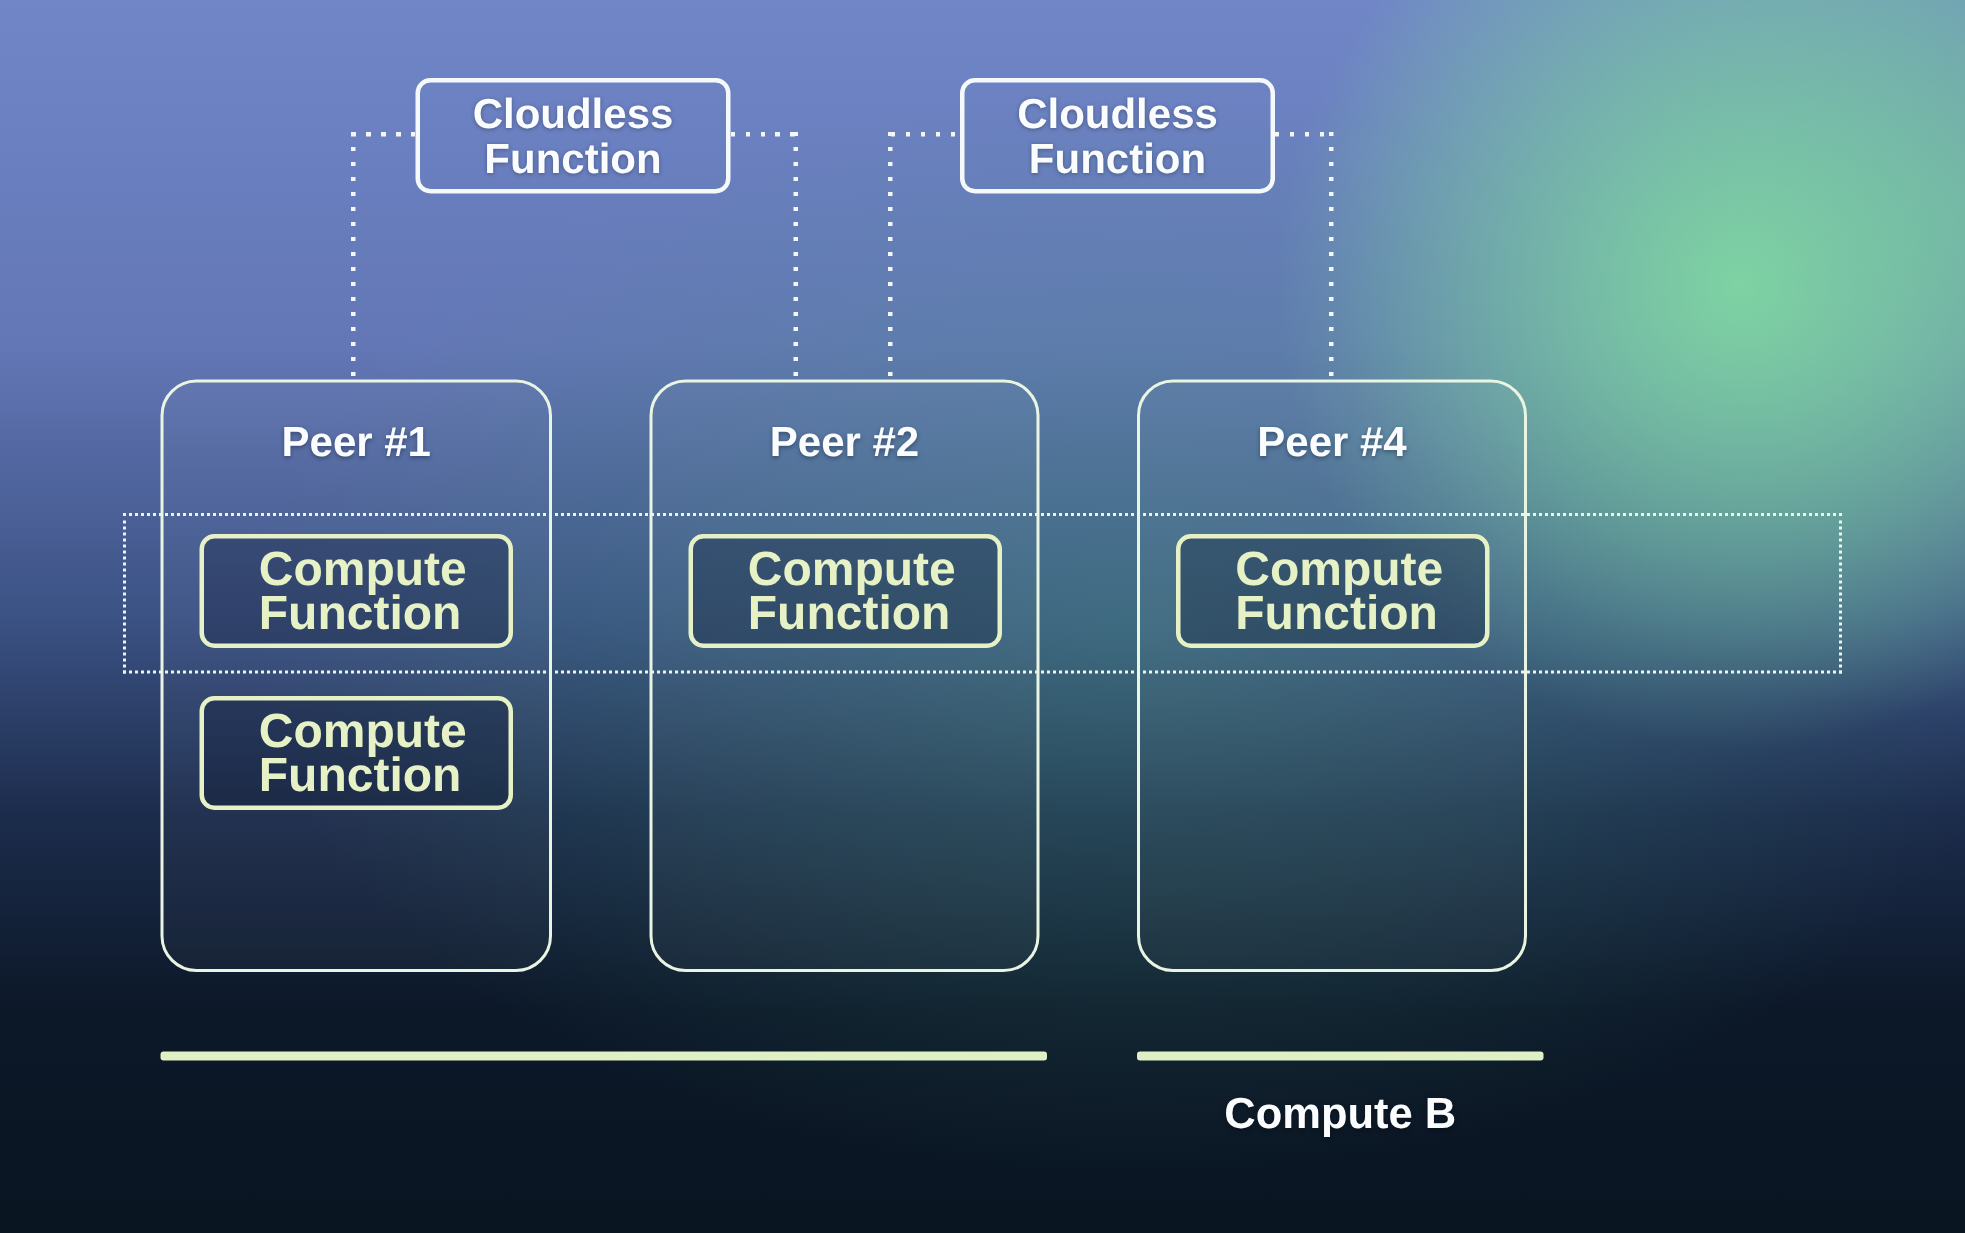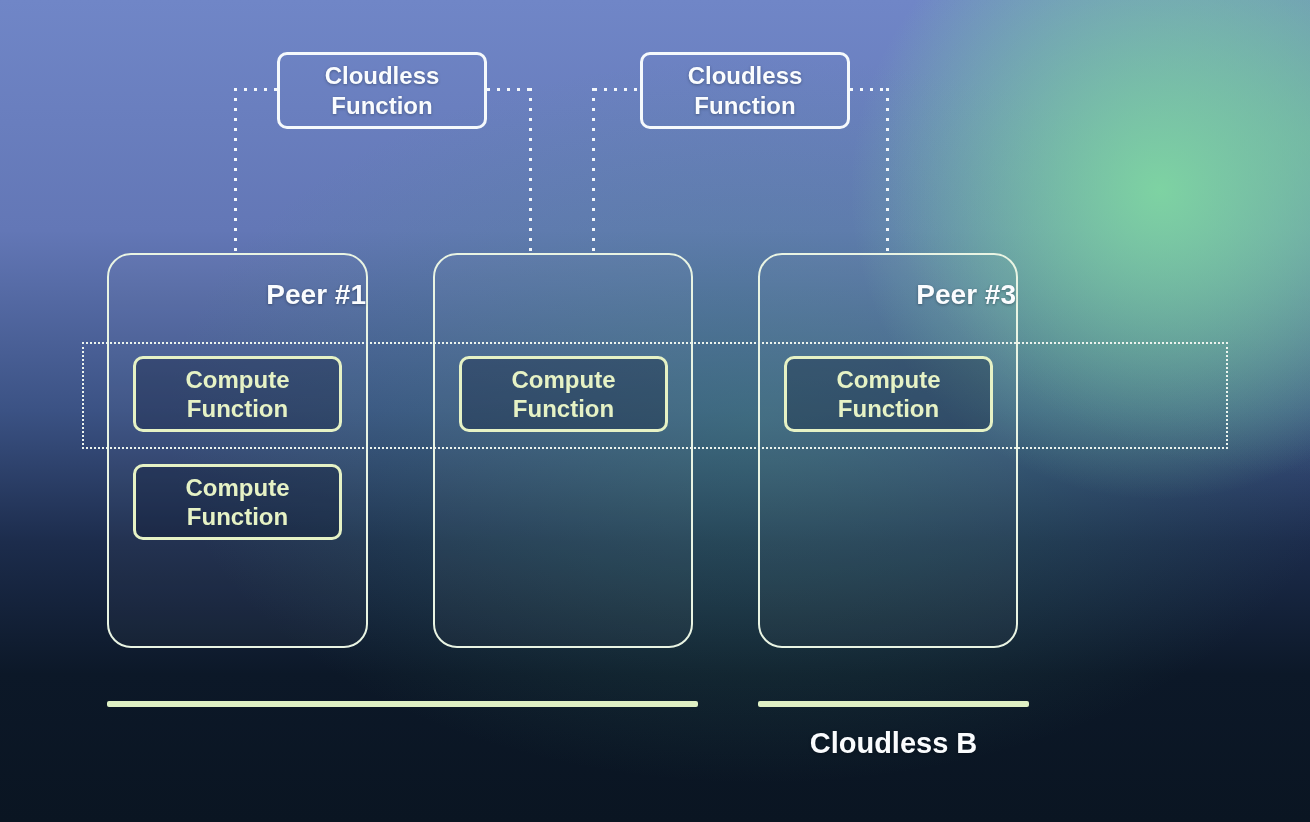"Cloudless Function" .cloudless { font-size: 24px -> 28px }
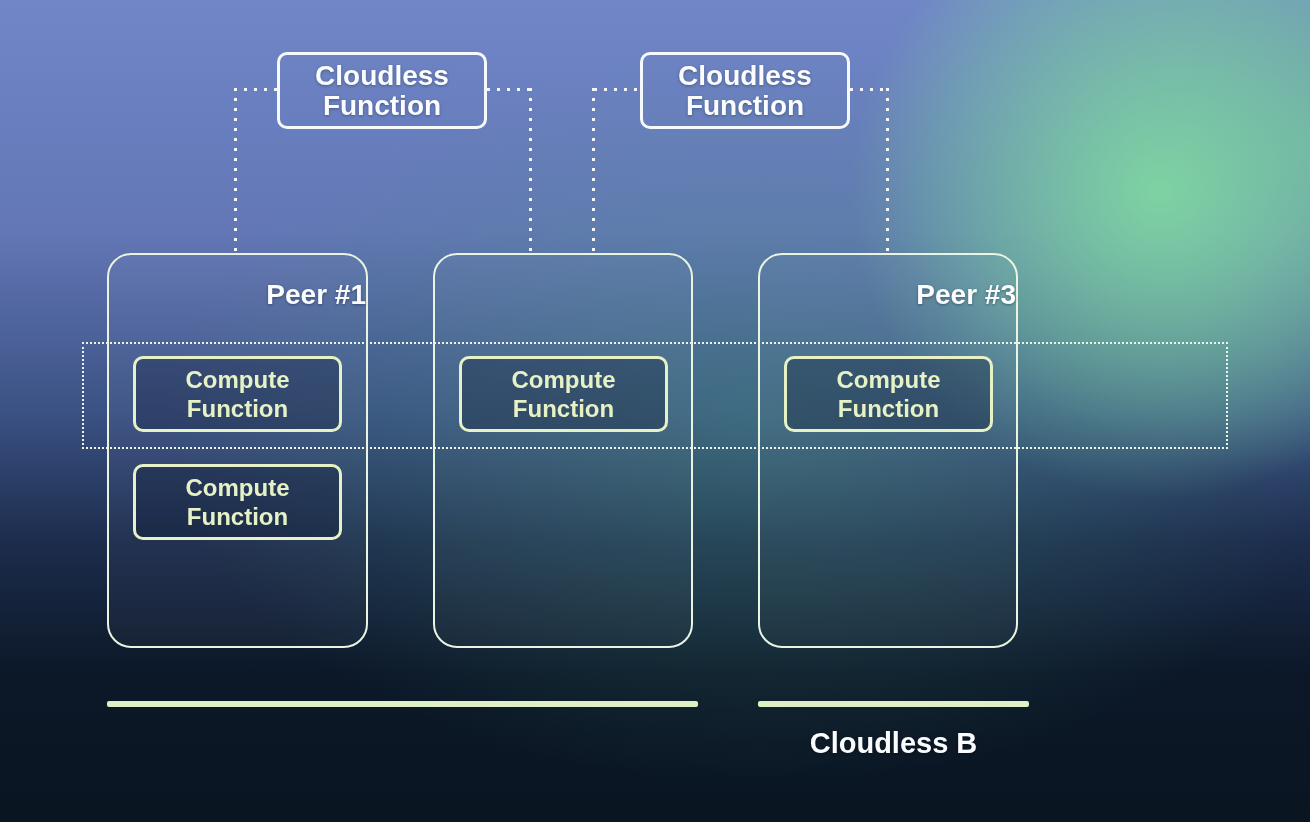"Peer #1" .peer-title { text-align: right -> center }
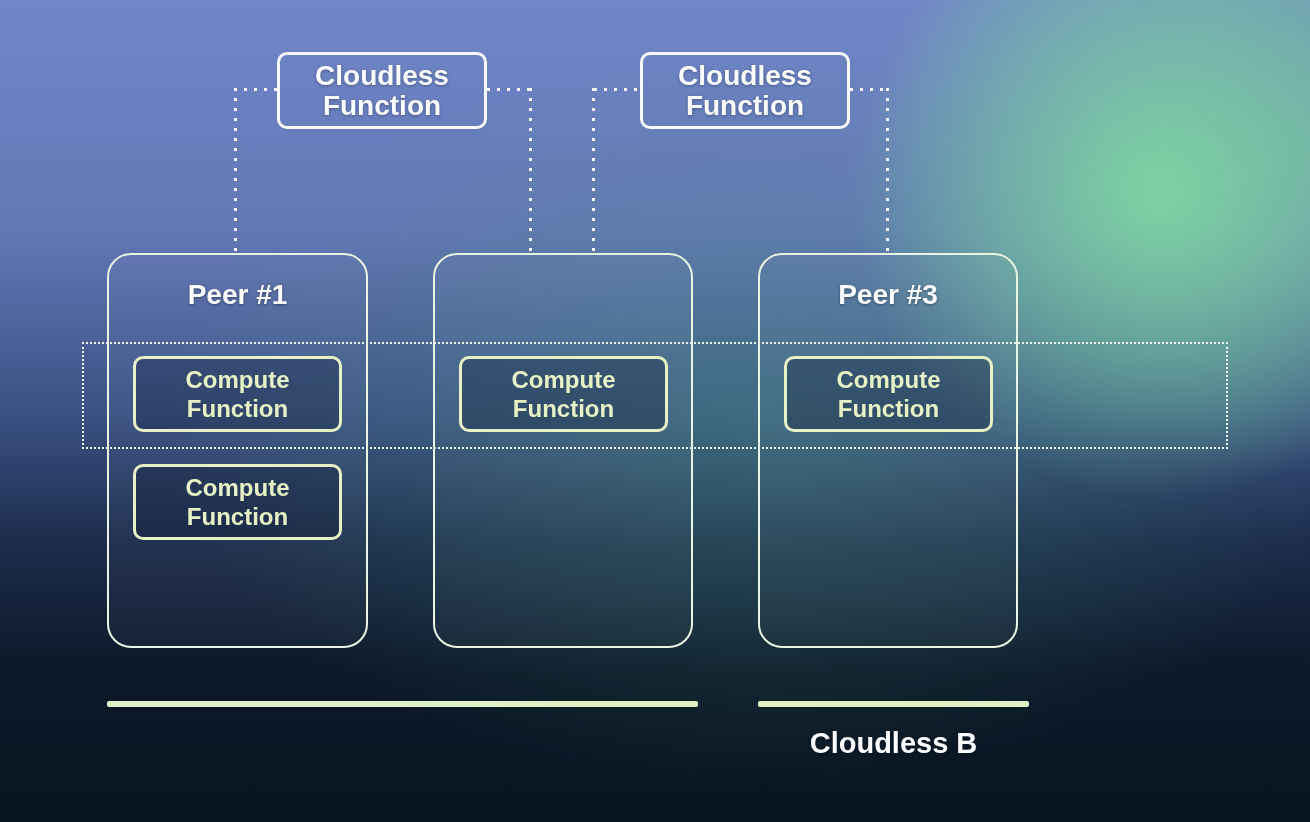"Peer #2" div.peer-title { html: none -> <div>Peer #2</div> }
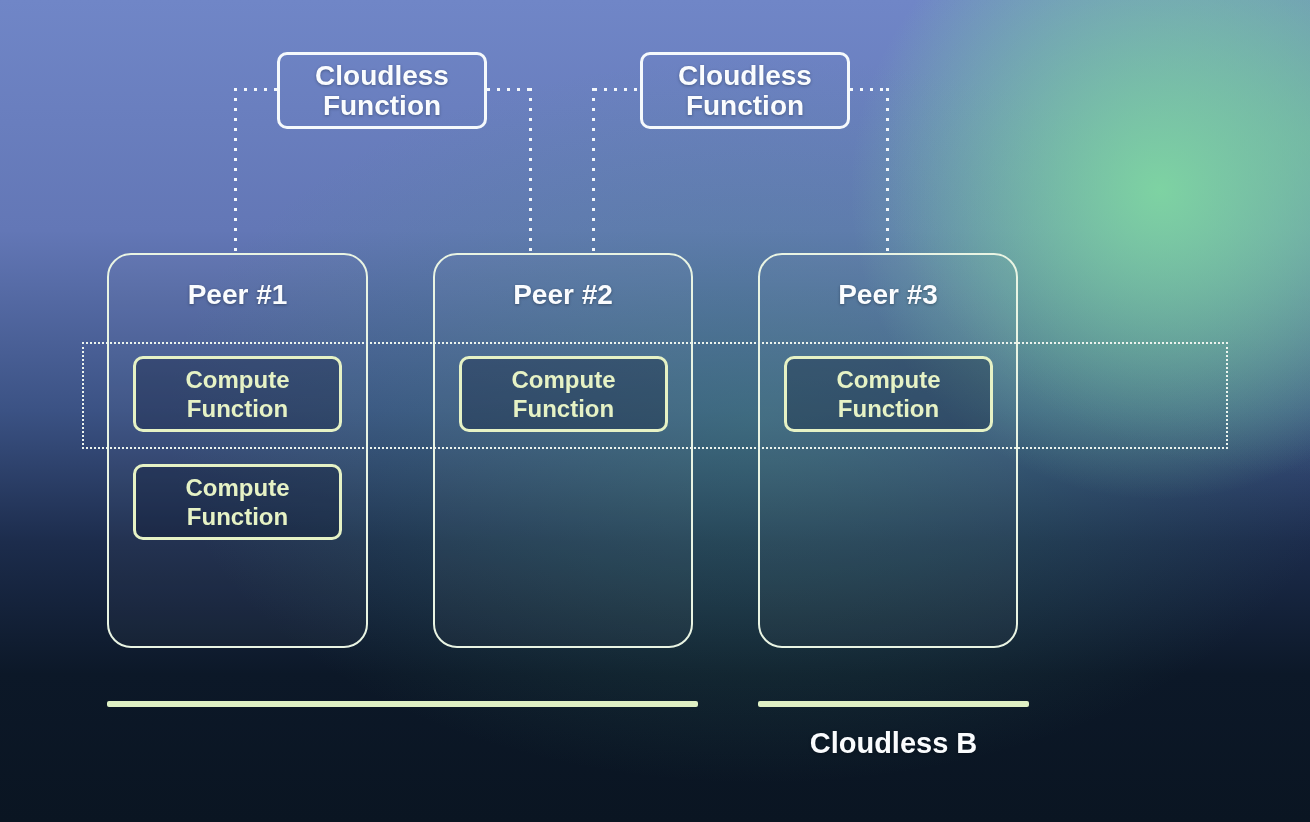"Peer #3" div.peer-title { text: 3 -> 4 }
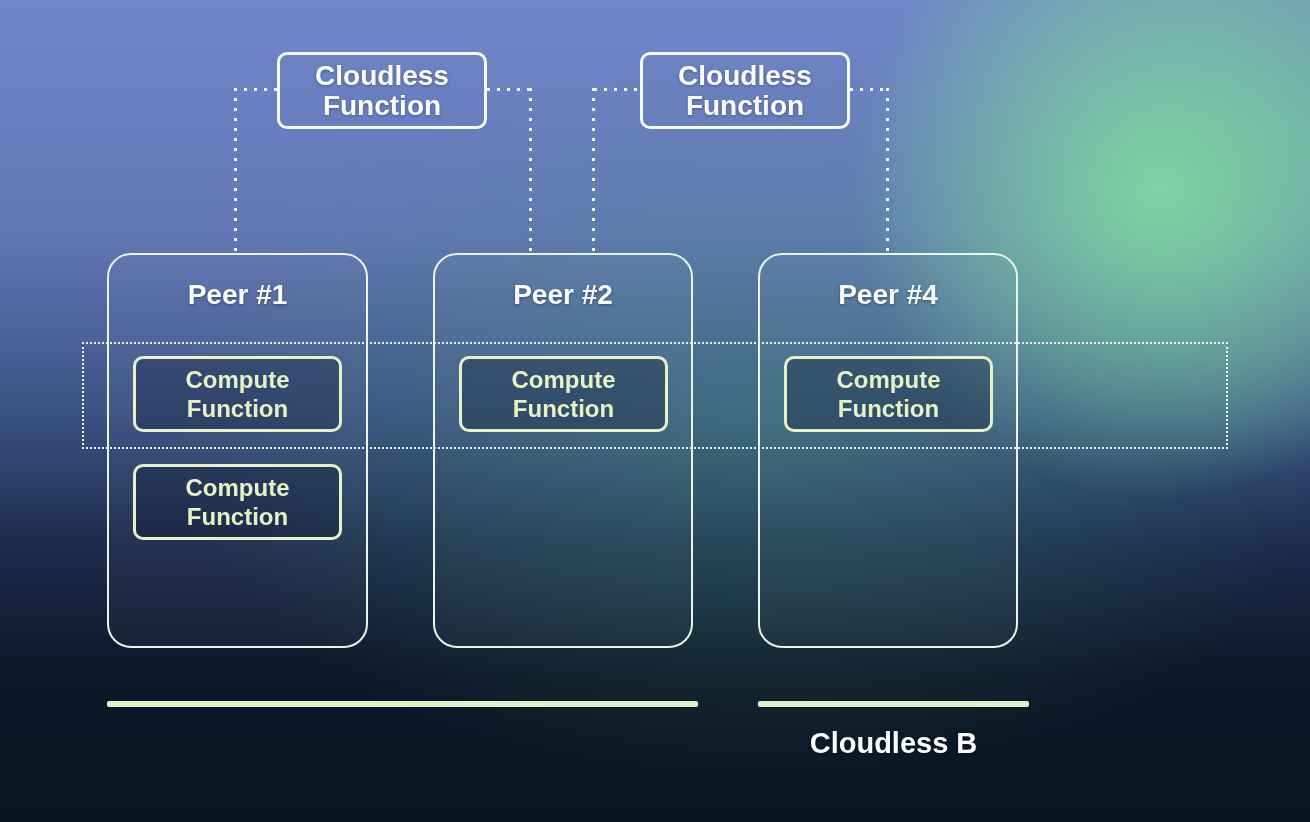"Compute Function" .compute { font-size: 24px -> 32px }
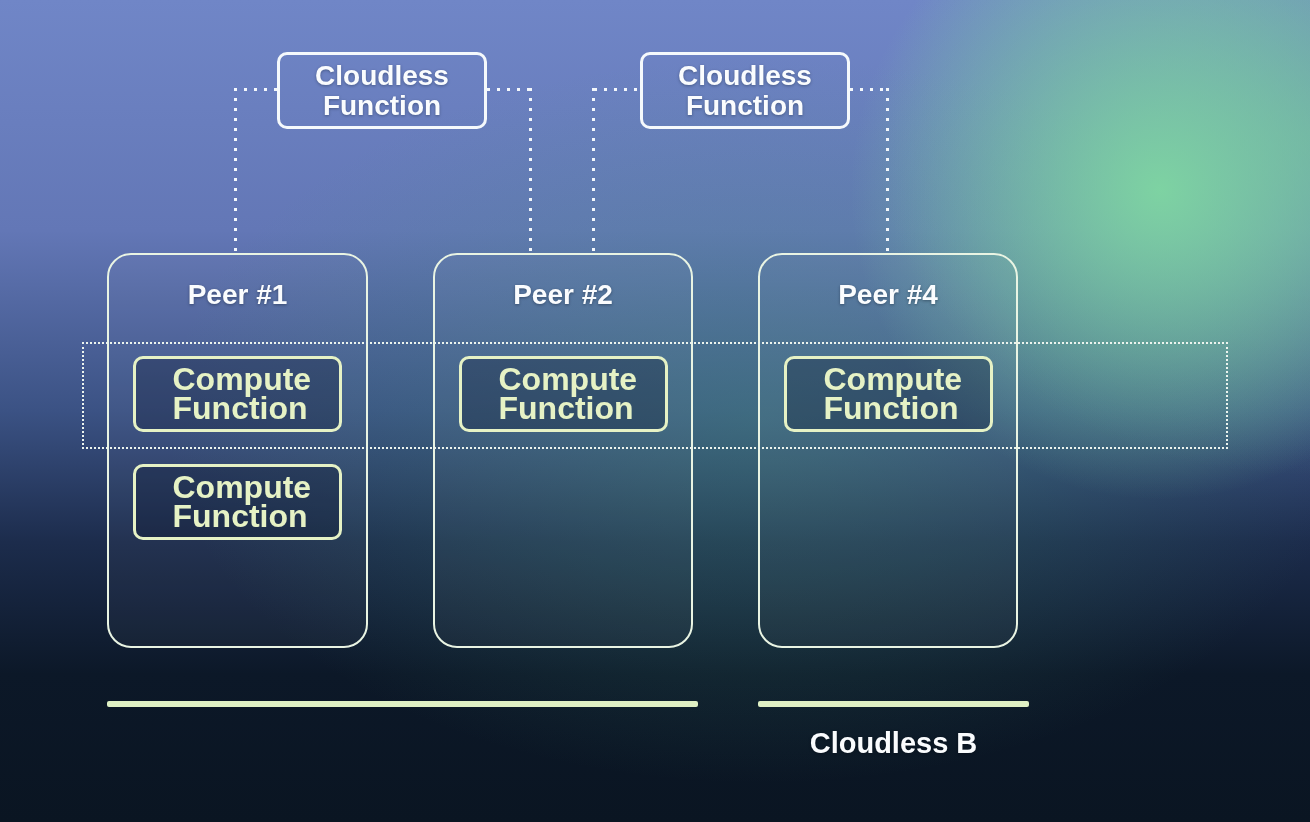"Cloudless B" div.provider-label { text: Cloudless -> Compute }
